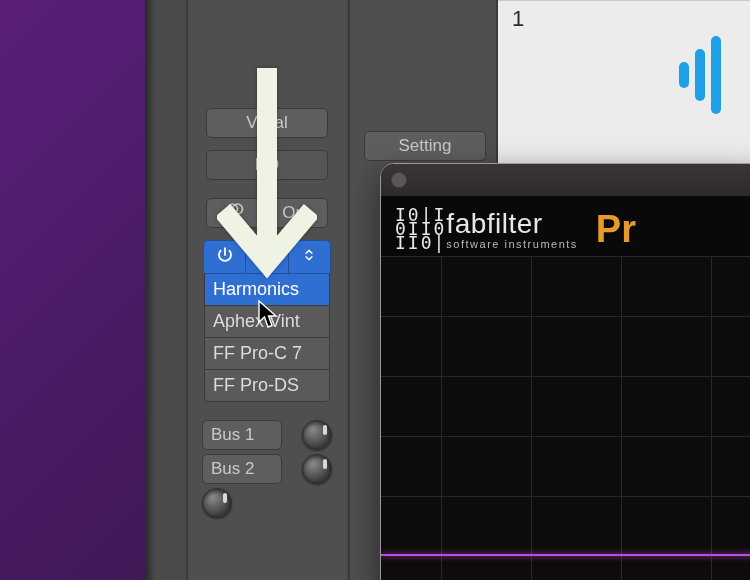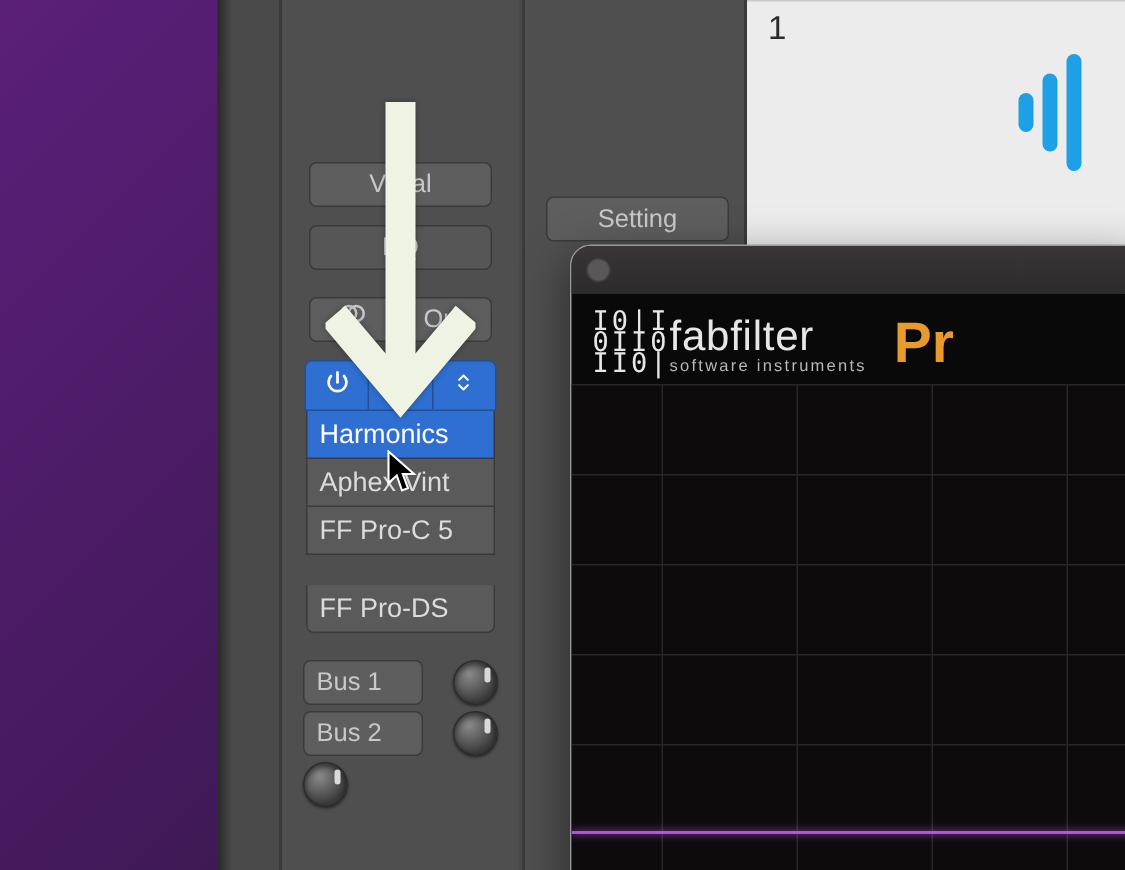"FF Pro-C 5" div.plugin-item { text: 5 -> 7 }
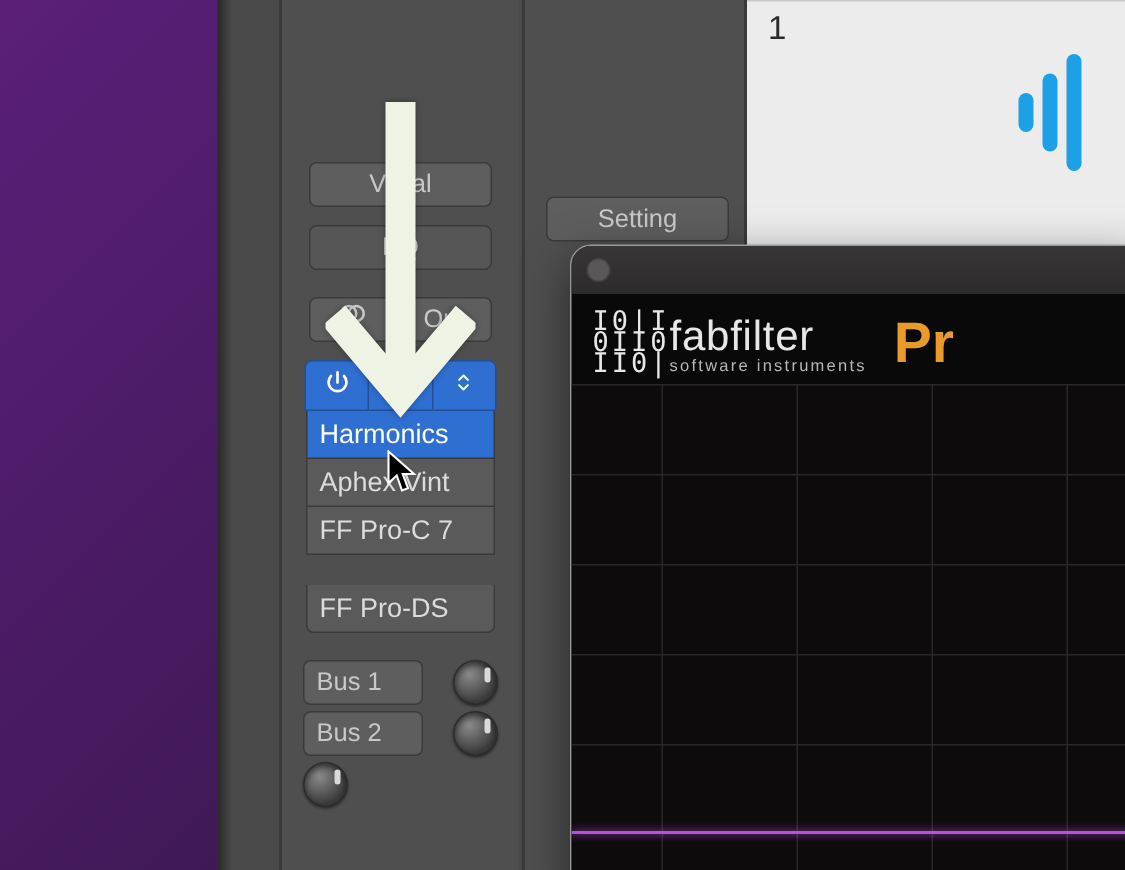"FF Pro-DS" .plugin-item.last { margin-top: 20px -> none }
